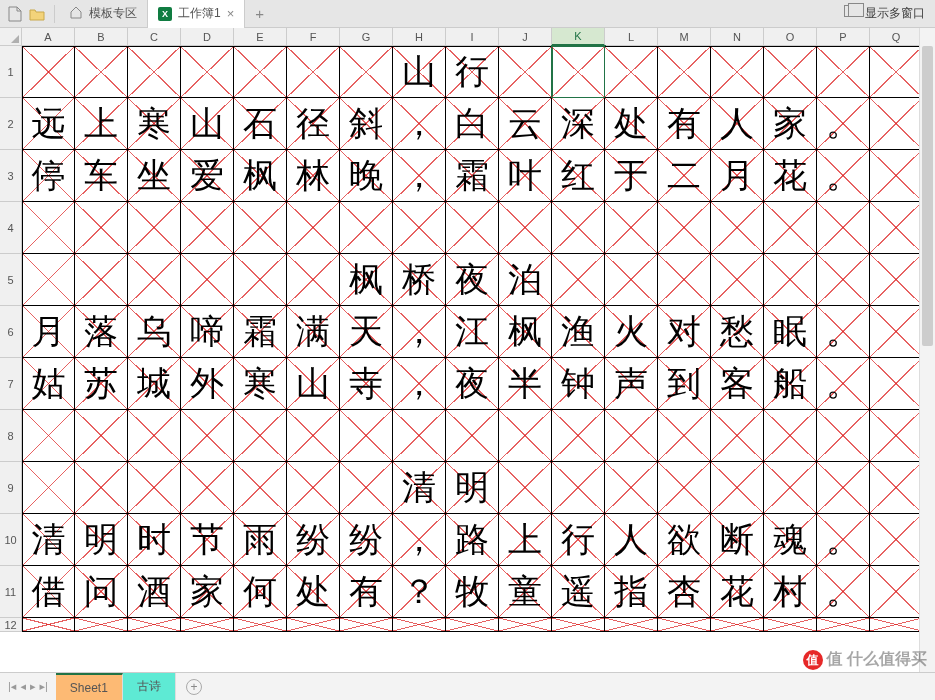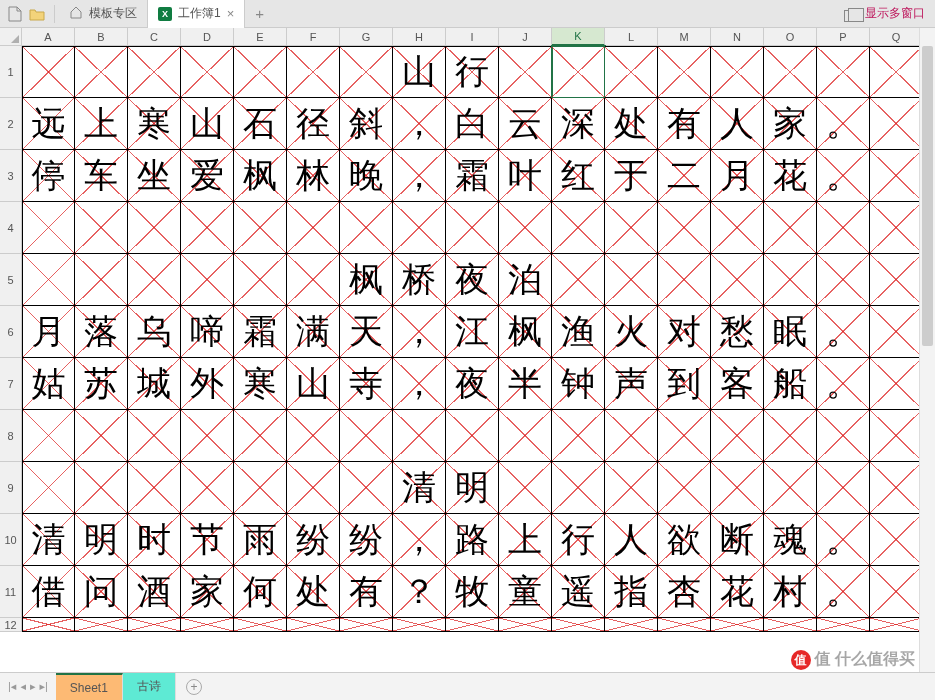"显示多窗口" .tab-bar .right { align-items: flex-end -> flex-start; color: #be185d -> #404040 }
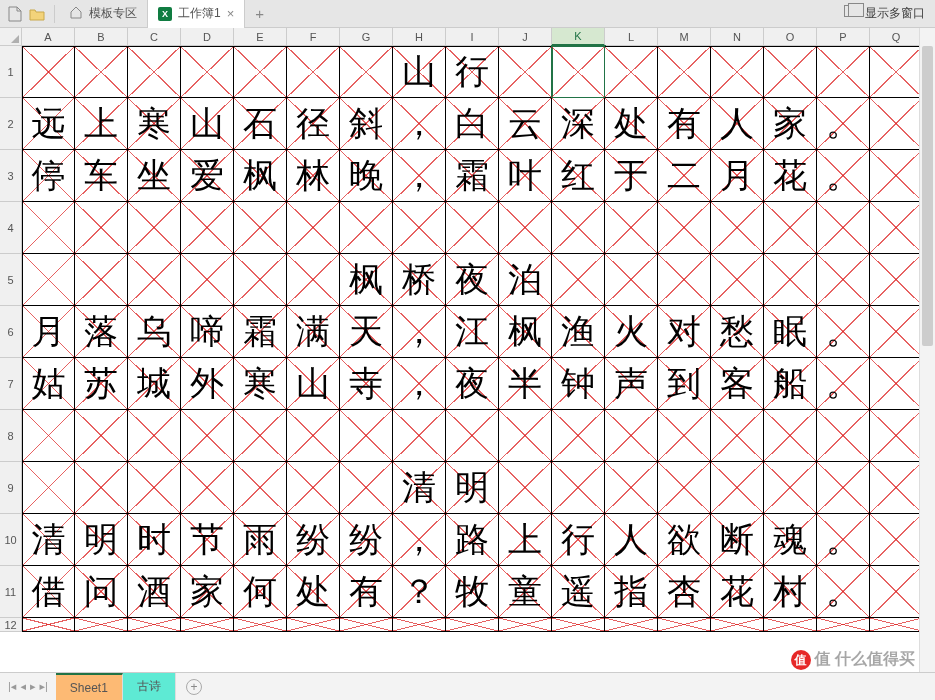"值 值 什么值得买" .watermark { right: 20px -> 8px }
